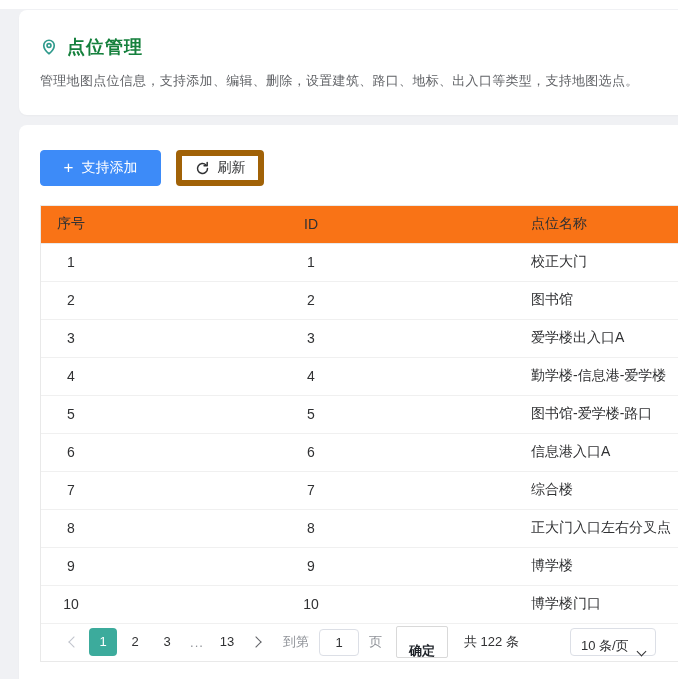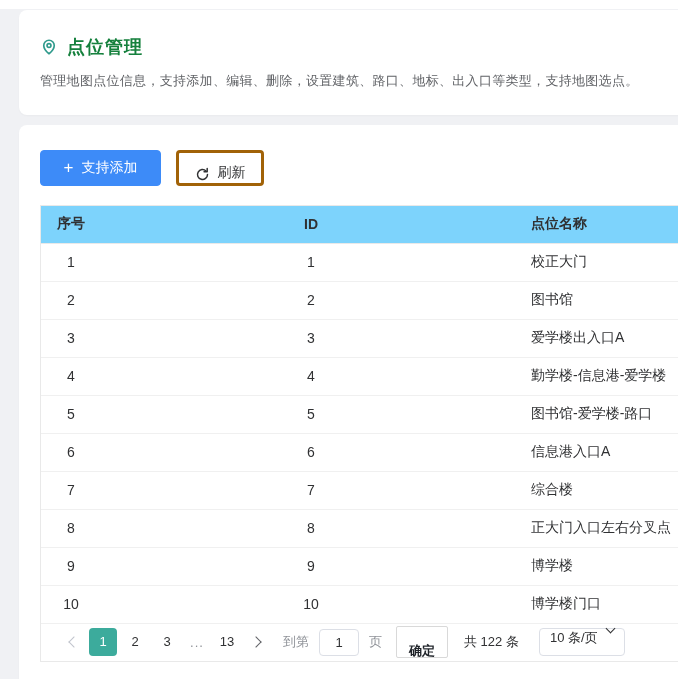"刷新" .btn-default { align-items: flex-end -> none; border: 3px solid #a16207 -> 6px solid #a16207 }
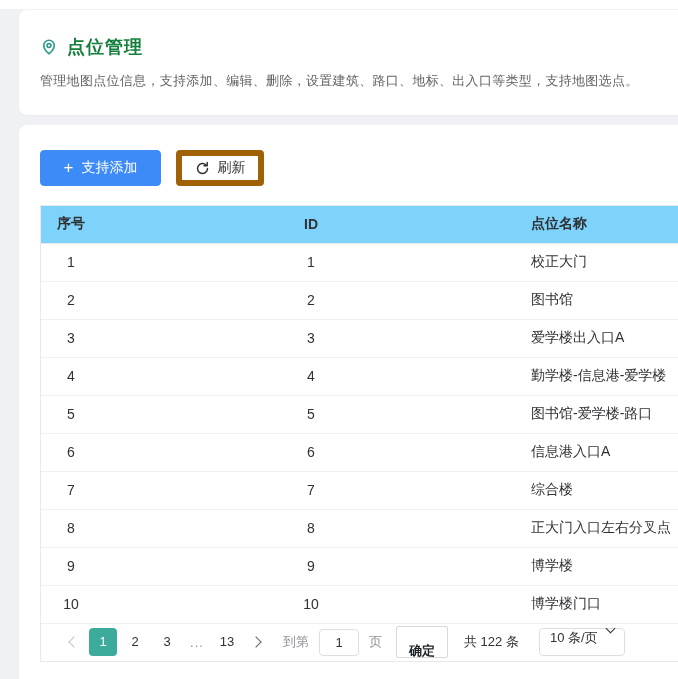"序号" th { background: #7dd3fc -> #f97316; font-weight: 700 -> 400 }
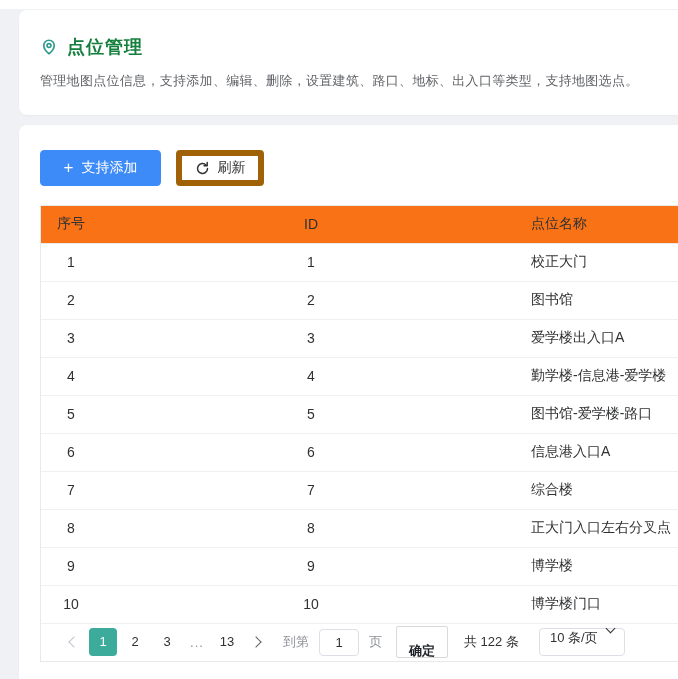"10 条/页" .pg-size { align-items: flex-start -> flex-end; margin-left: none -> 31px }
